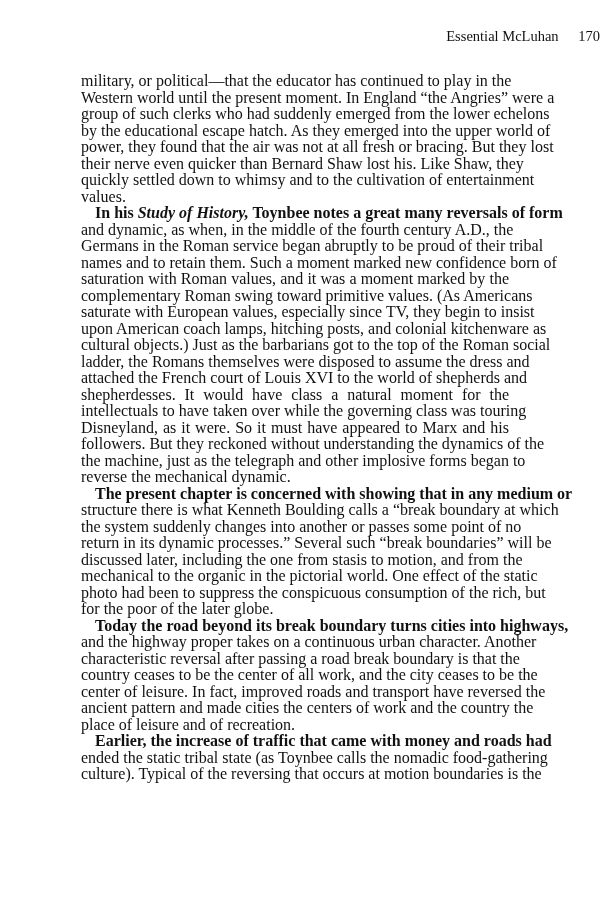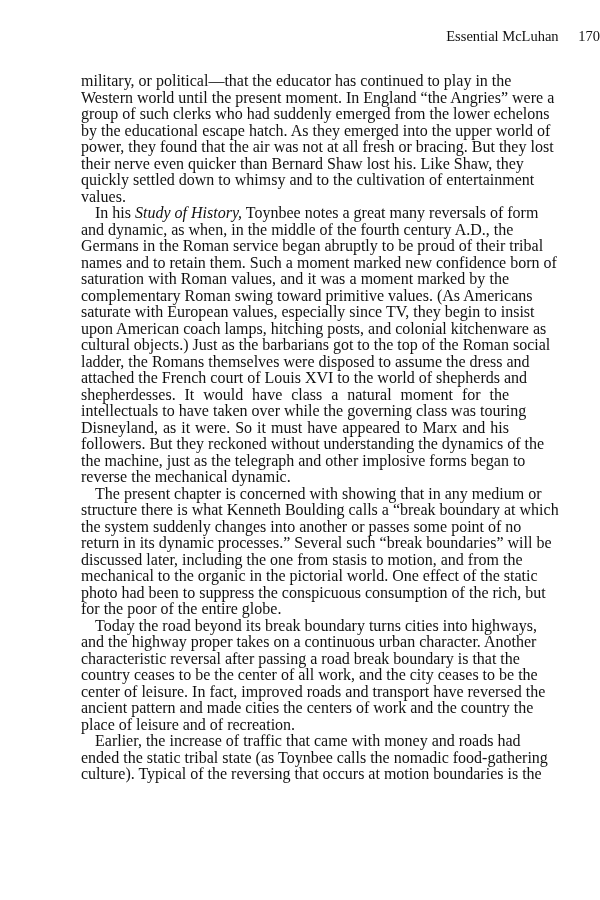"In his Study of History," .line.indent { font-weight: none -> bold }
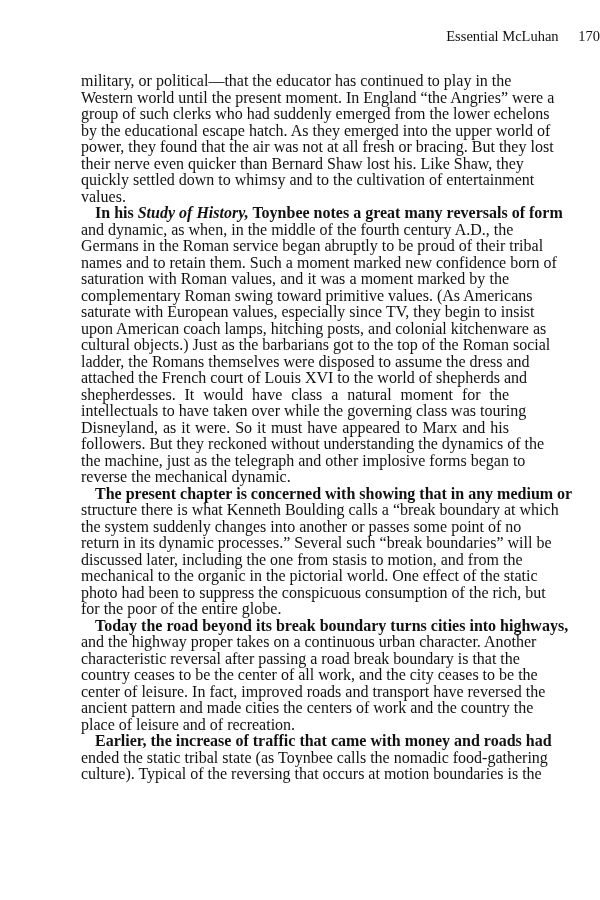"for the poor of the" span.line { text: entire -> later }
